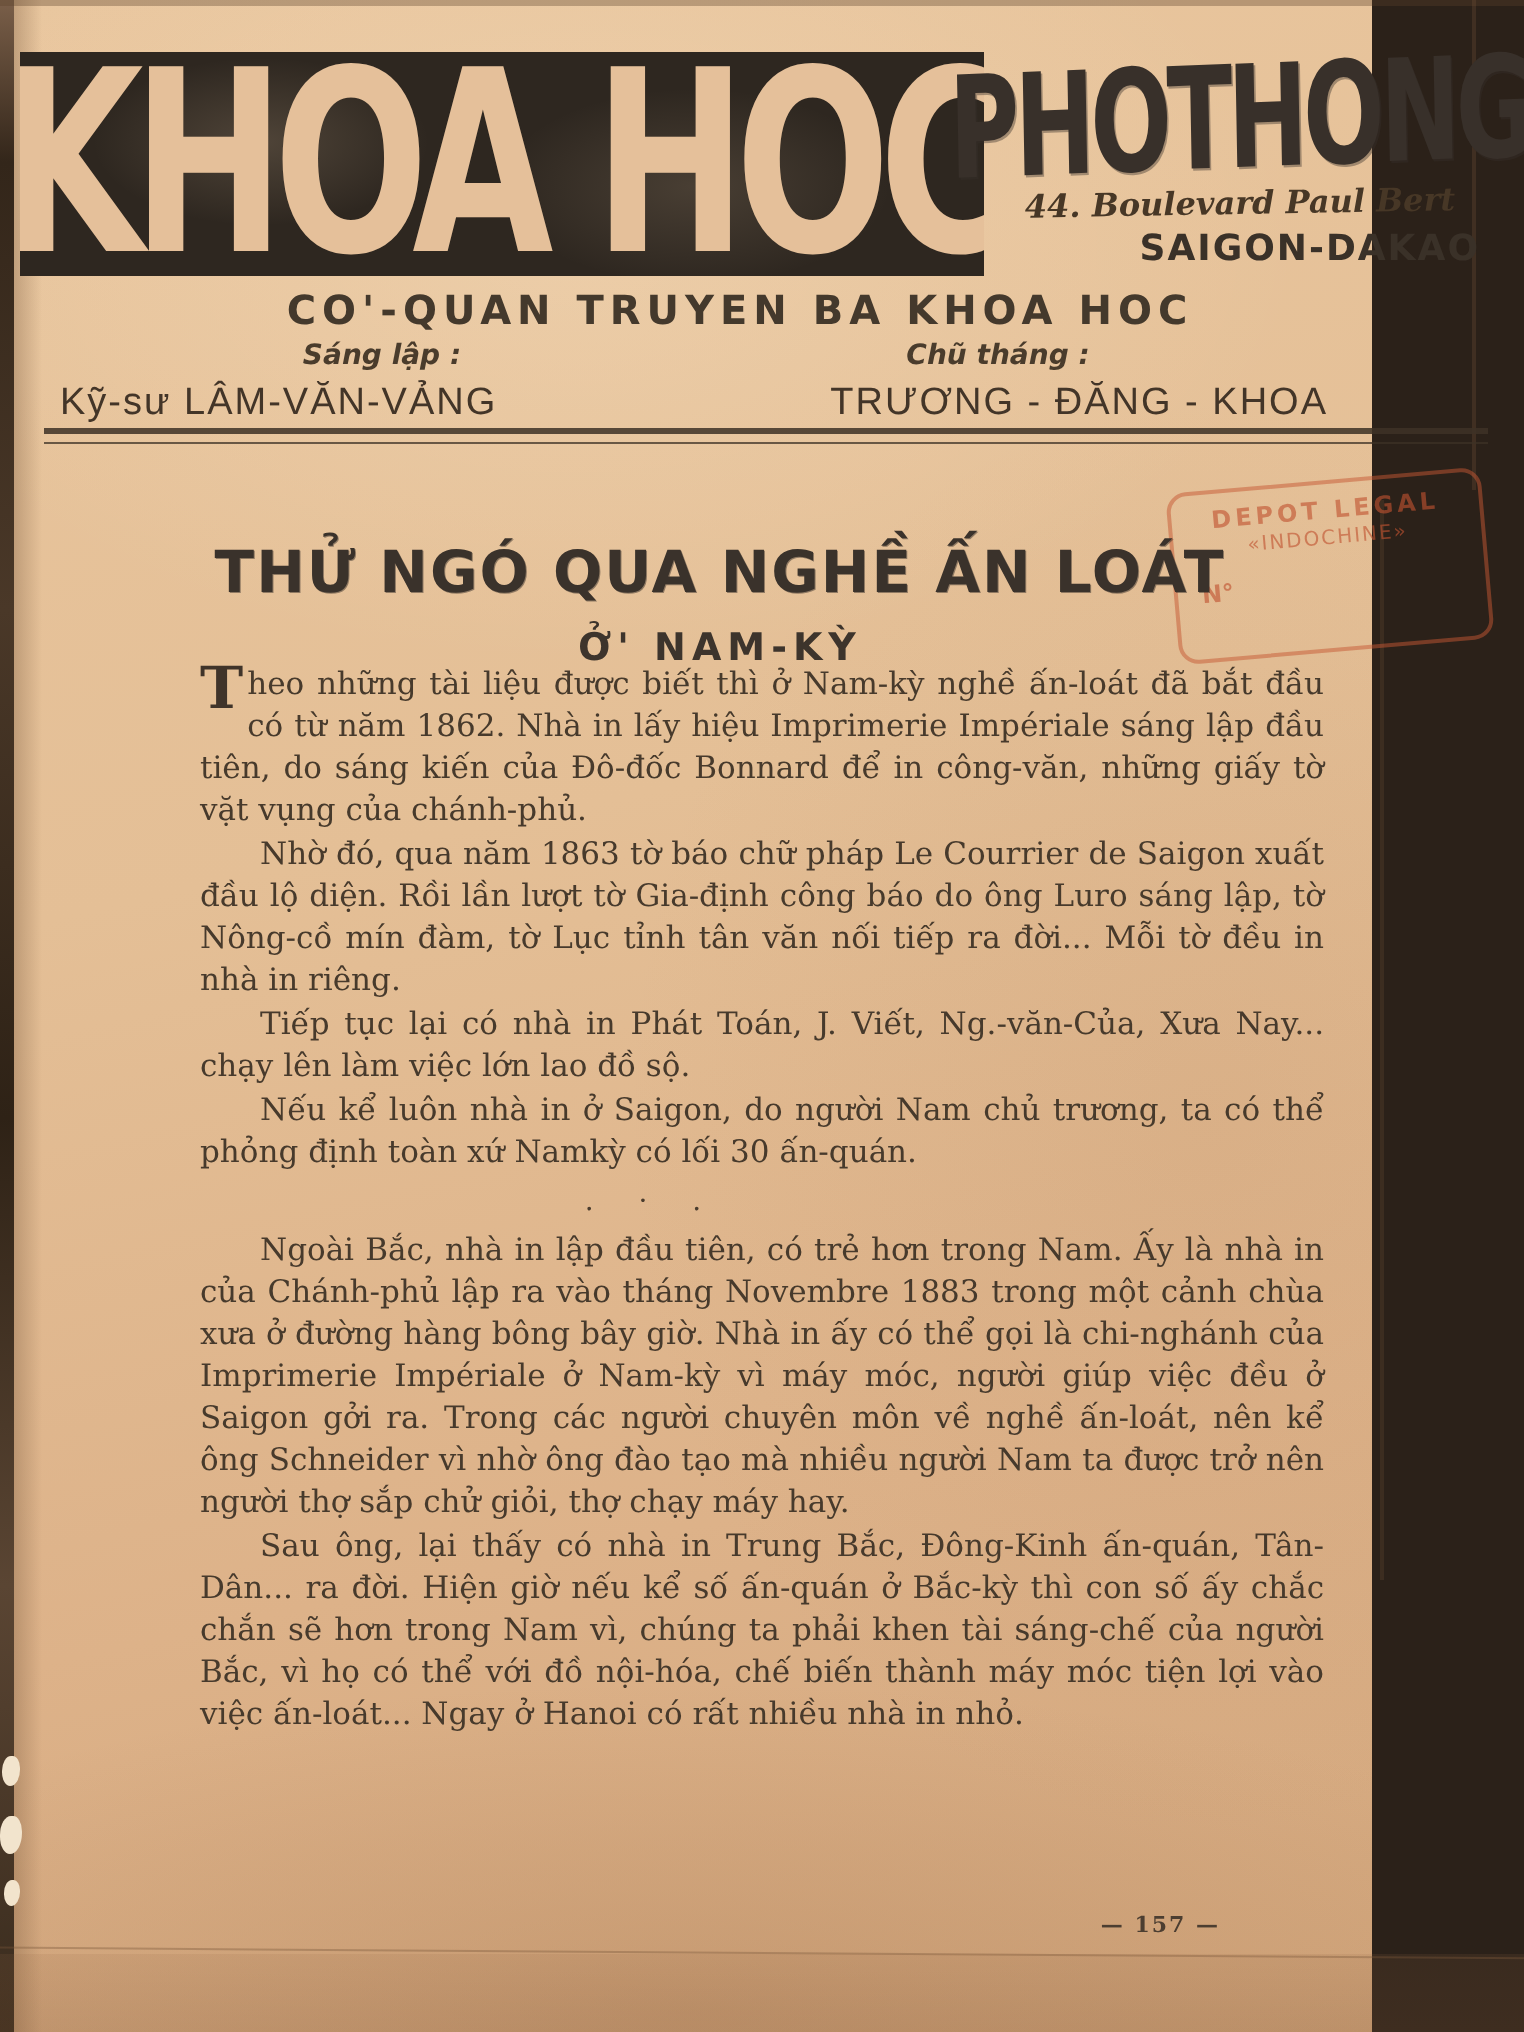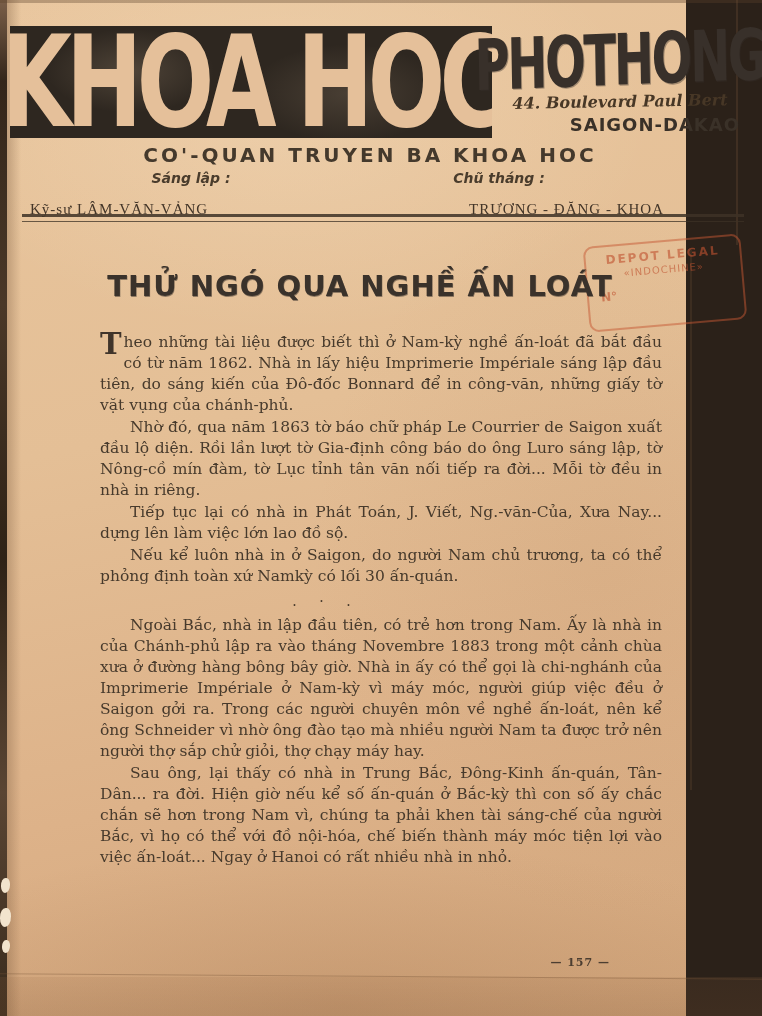"Kỹ-sư LÂM-VĂN-VẢNG" .role-name { font-family: Liberation Serif, serif -> Liberation Sans, sans-serif; font-size: 15px -> 19px; margin-top: 15px -> 5px }
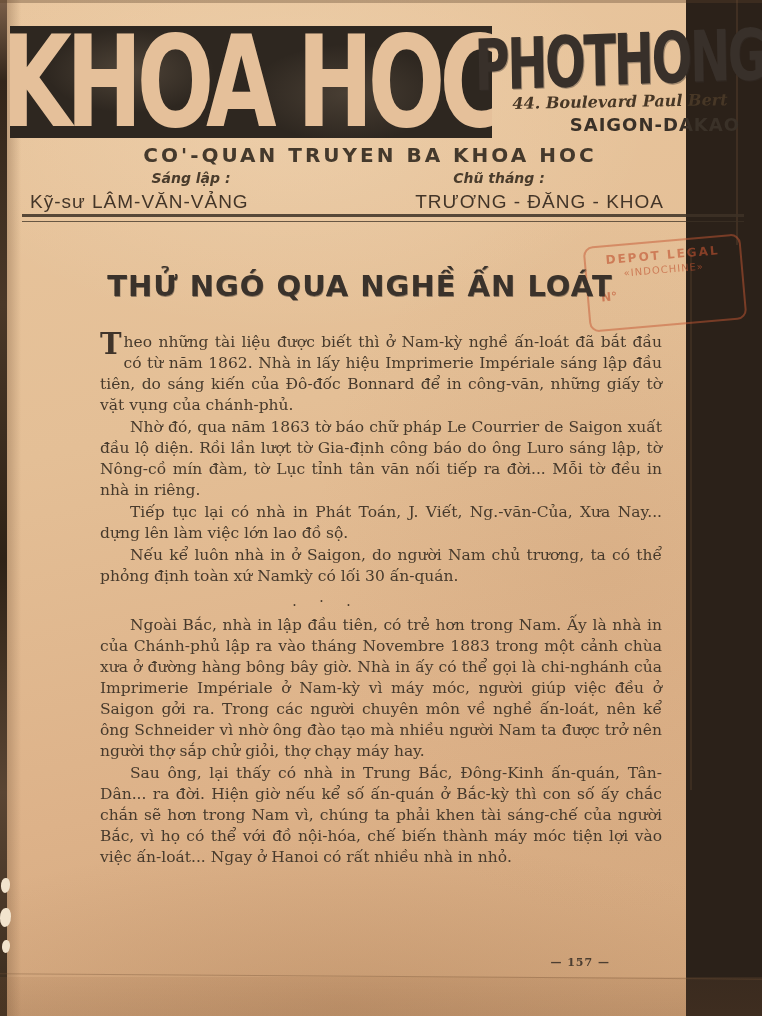"Ở' NAM-KỲ" h2.subtitle { html: none -> <h2>Ở' NAM-KỲ</h2> }
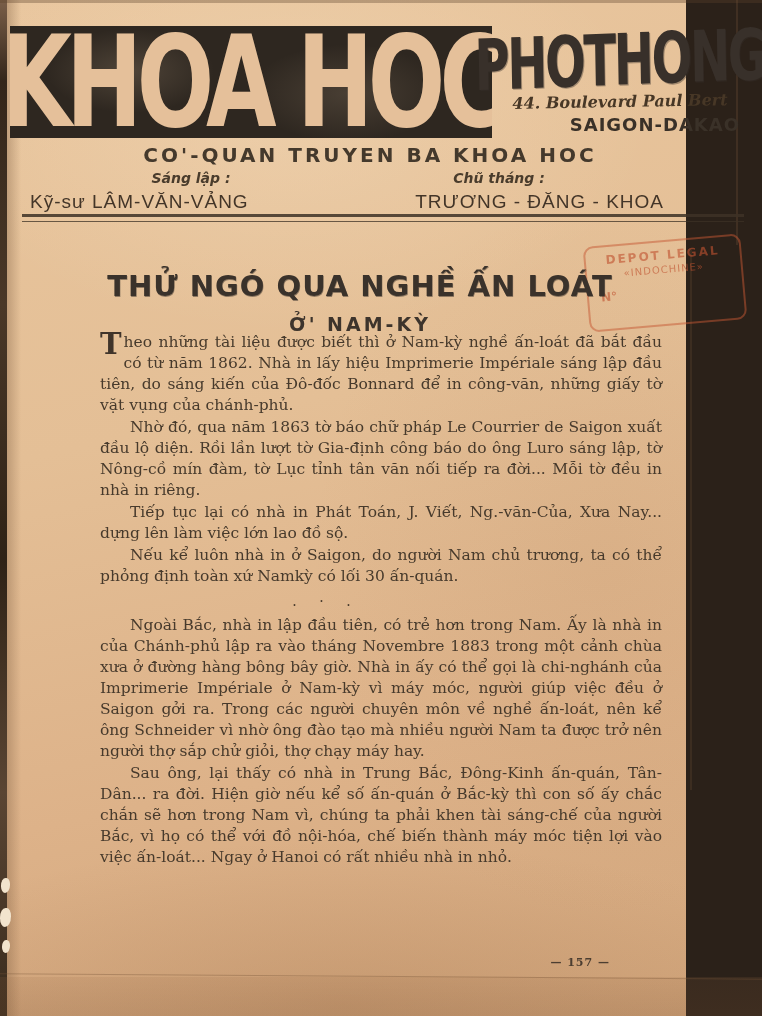"Tiếp tục lại có nhà" p { text: dựng -> chạy }
